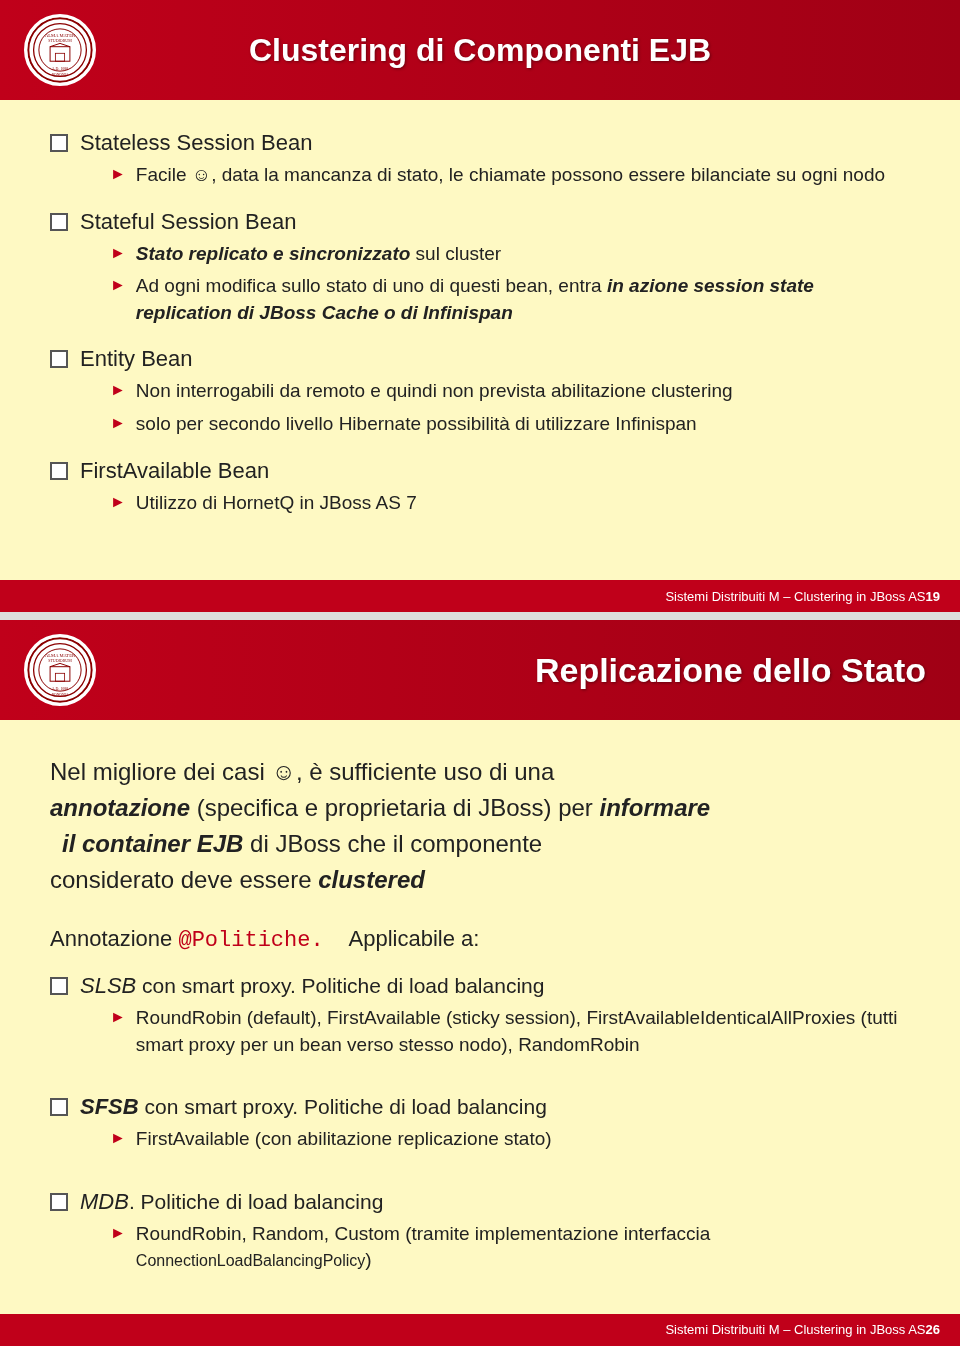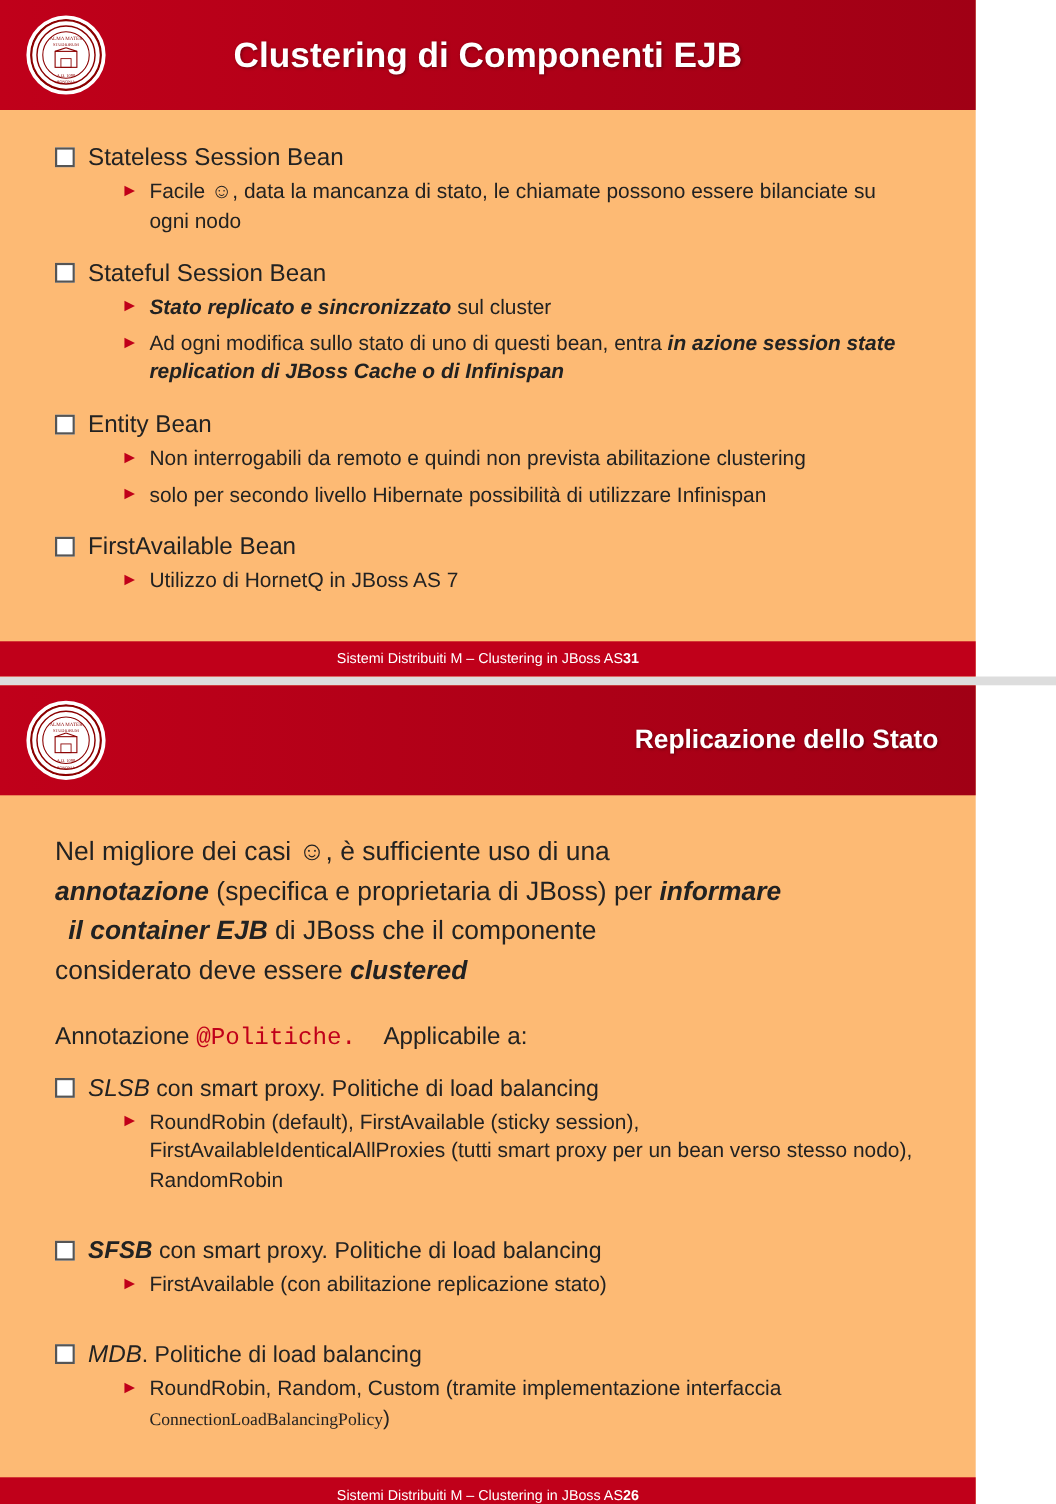"Clustering di Componenti EJB" .slide { background: #fdba74 -> #fef9c3; width: 887px -> 960px }
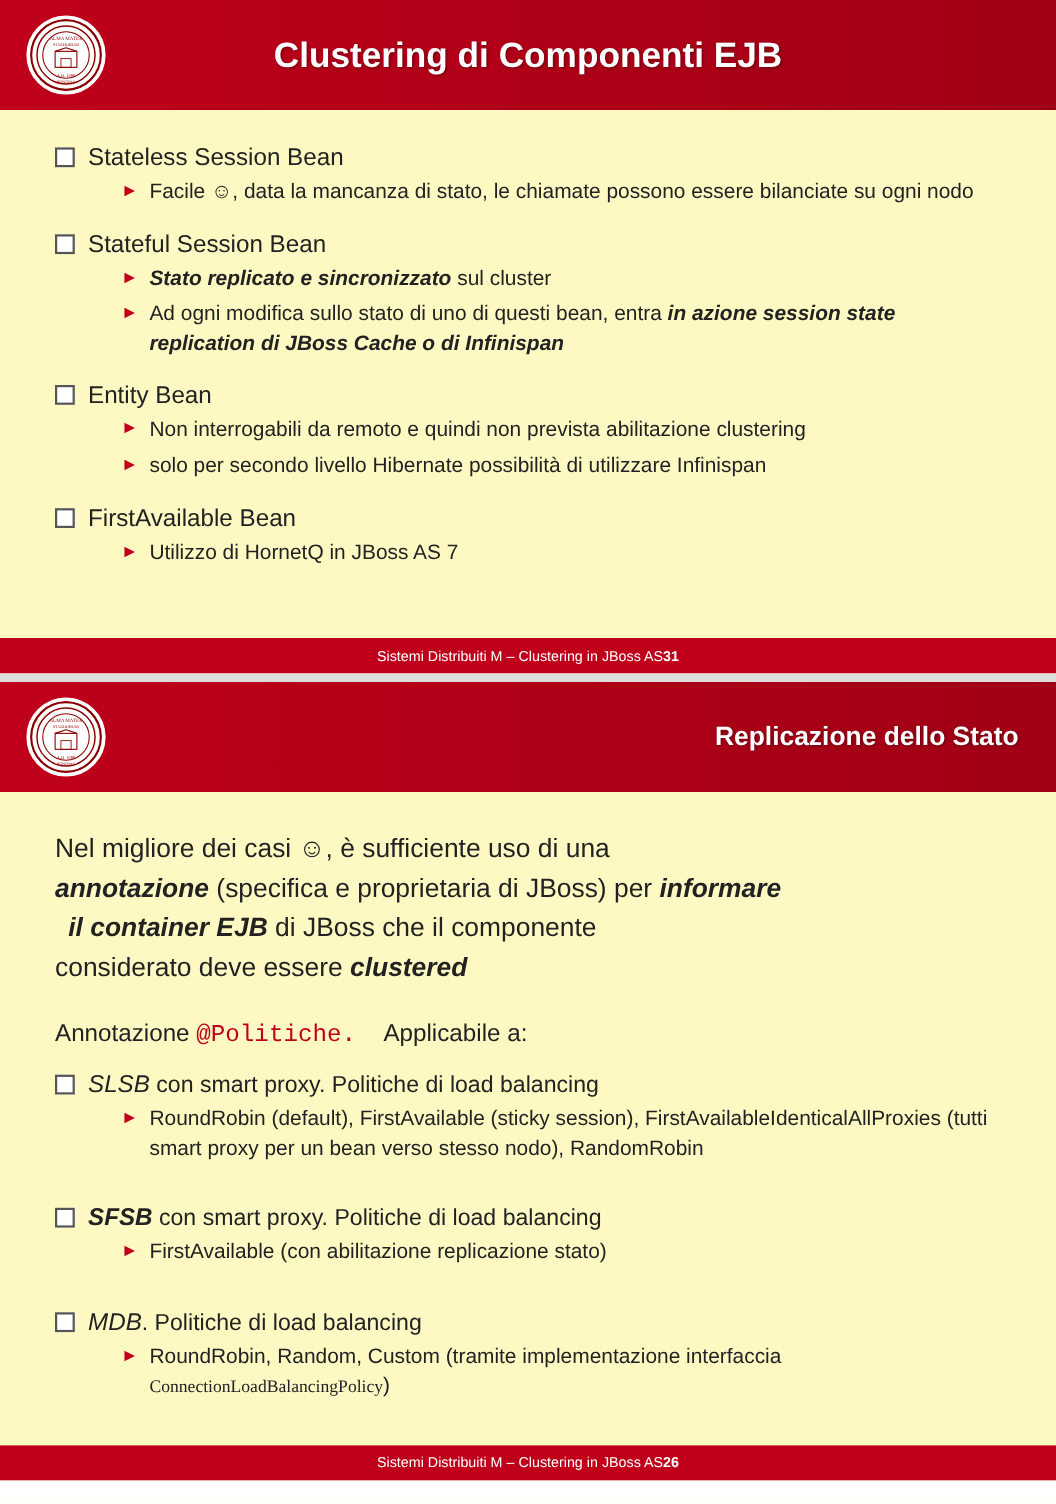"Sistemi Distribuiti M – Clustering" .footer-bar { justify-content: center -> flex-end }
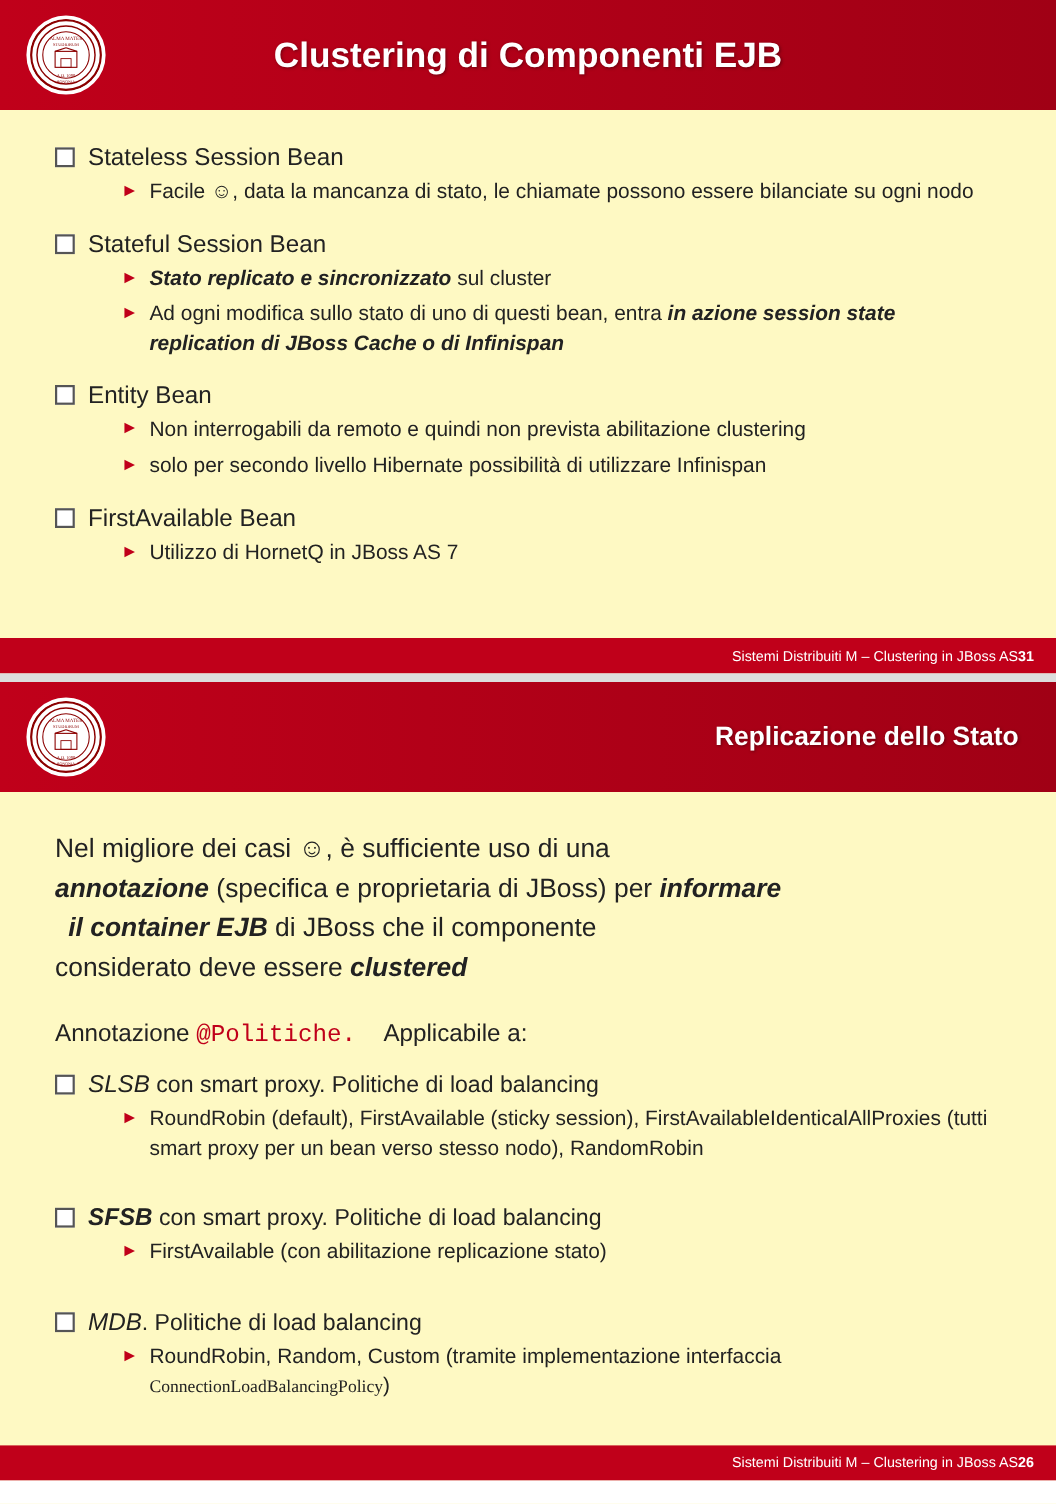"31" span.footer-num { text: 31 -> 19 }
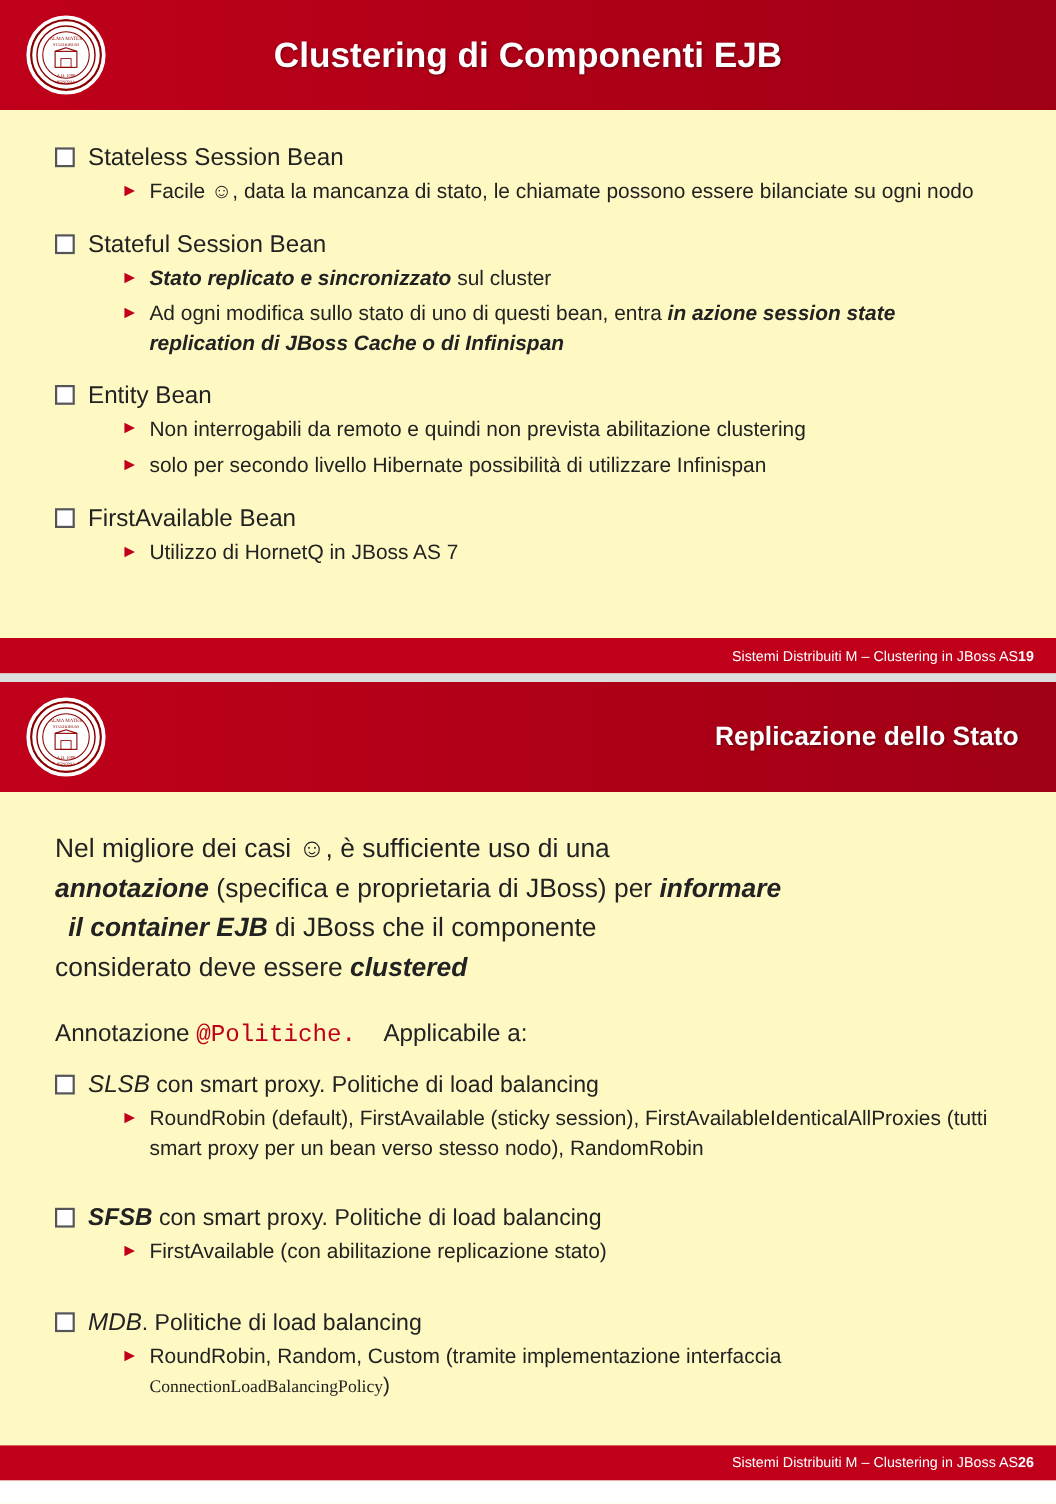"Replicazione dello Stato" .slide2-title { font-size: 24px -> 34px }
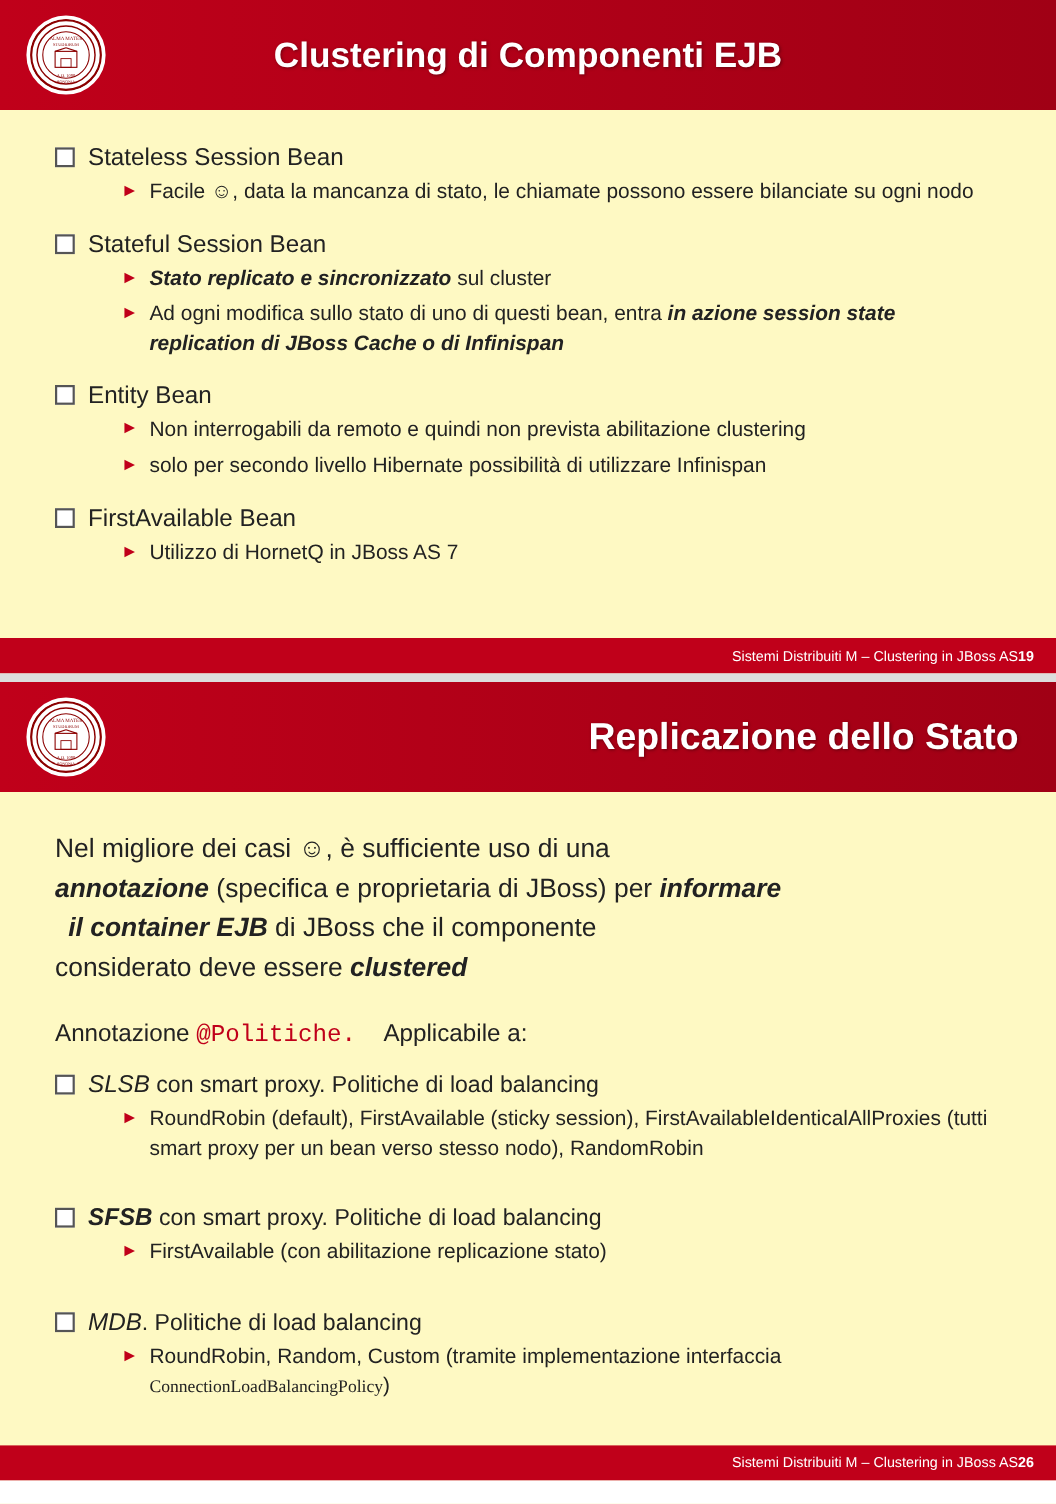"ConnectionLoadBalancingPolicy" span { font-family: Liberation Serif, serif -> Liberation Sans, sans-serif }
